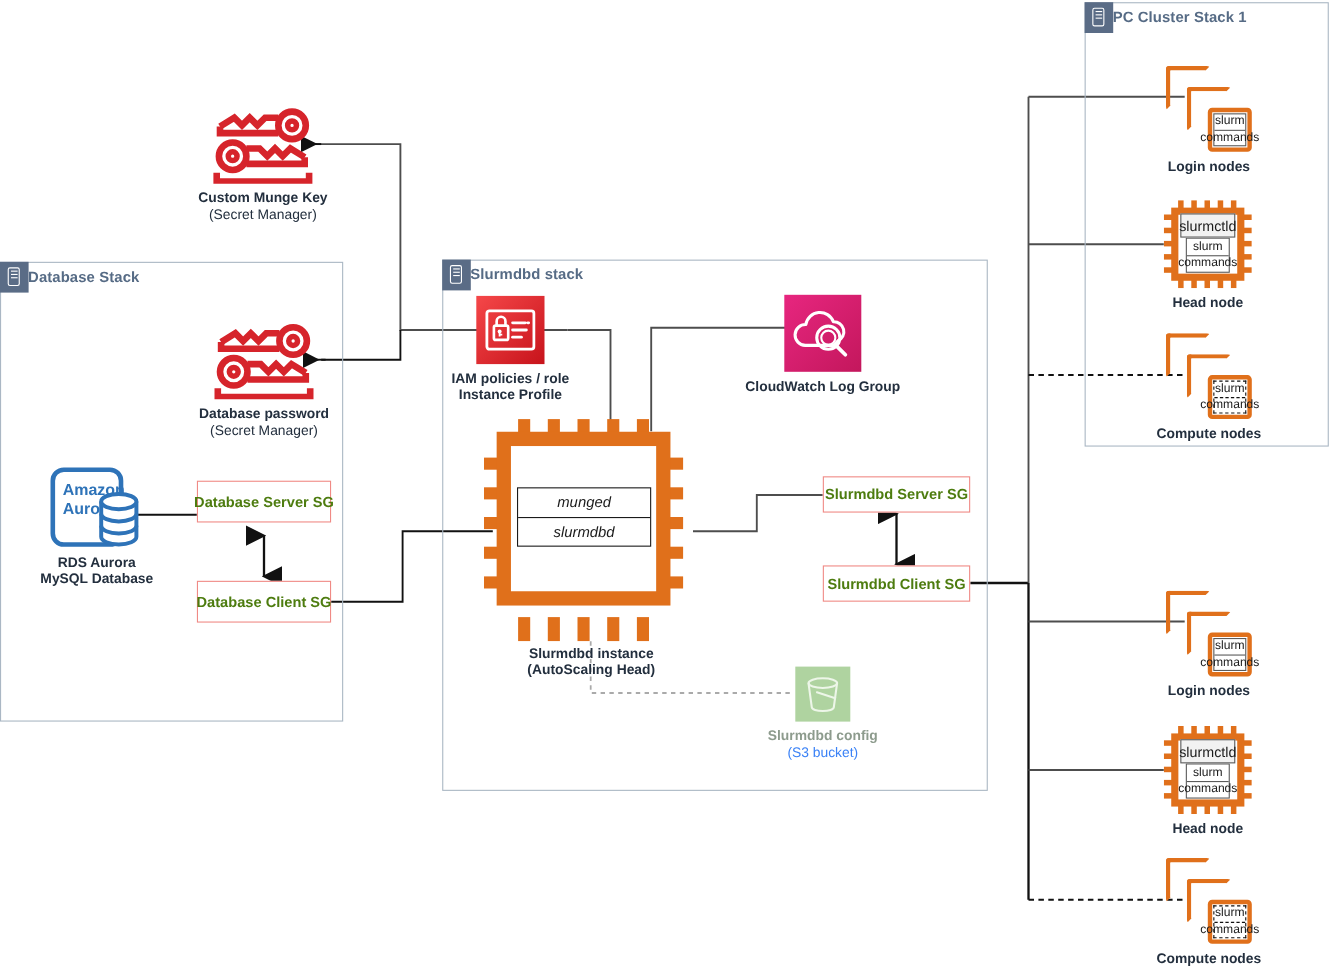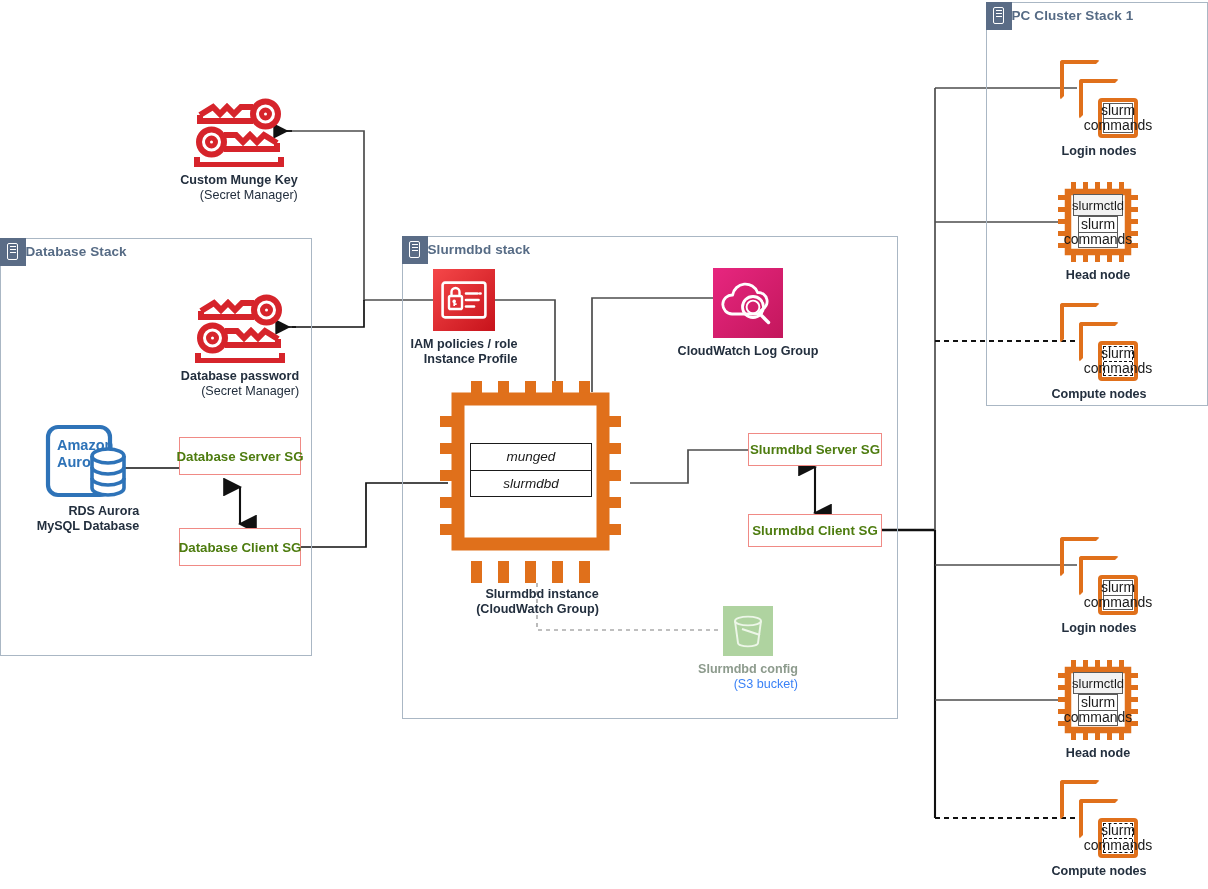"slurm" .cmdinner .r { font-size: 14px -> 11px }
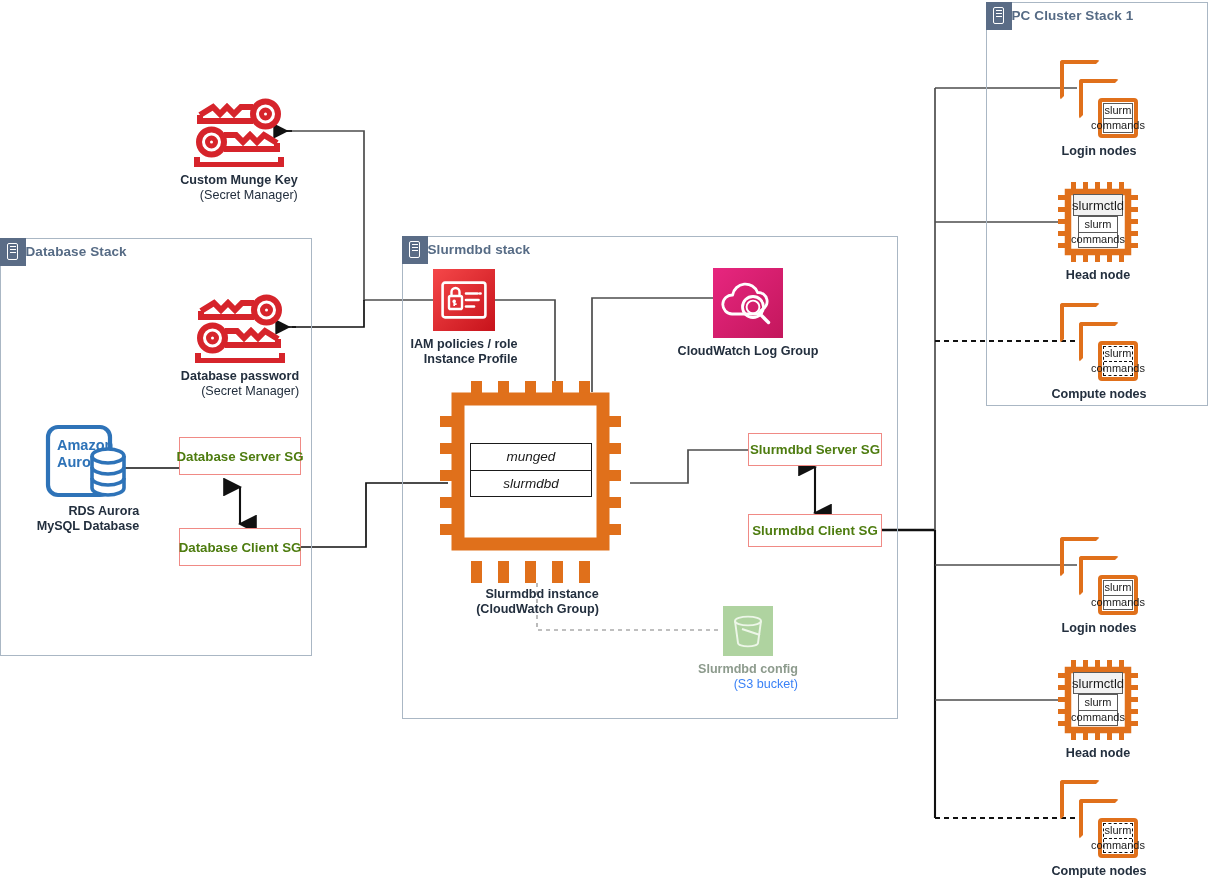"Login nodes" .cap { text-align: right -> center }
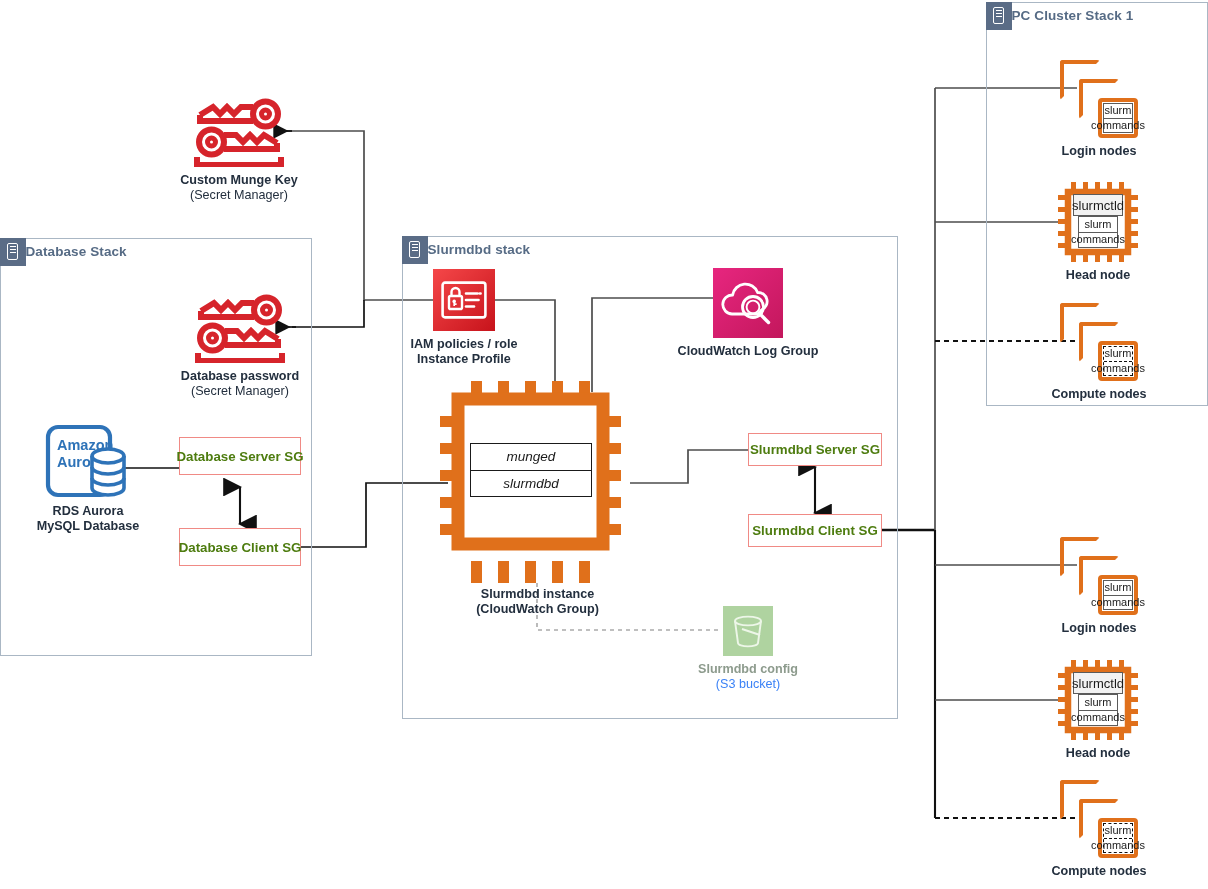"(CloudWatch Group)" span.sub { text: CloudWatch Group -> AutoScaling Head }
